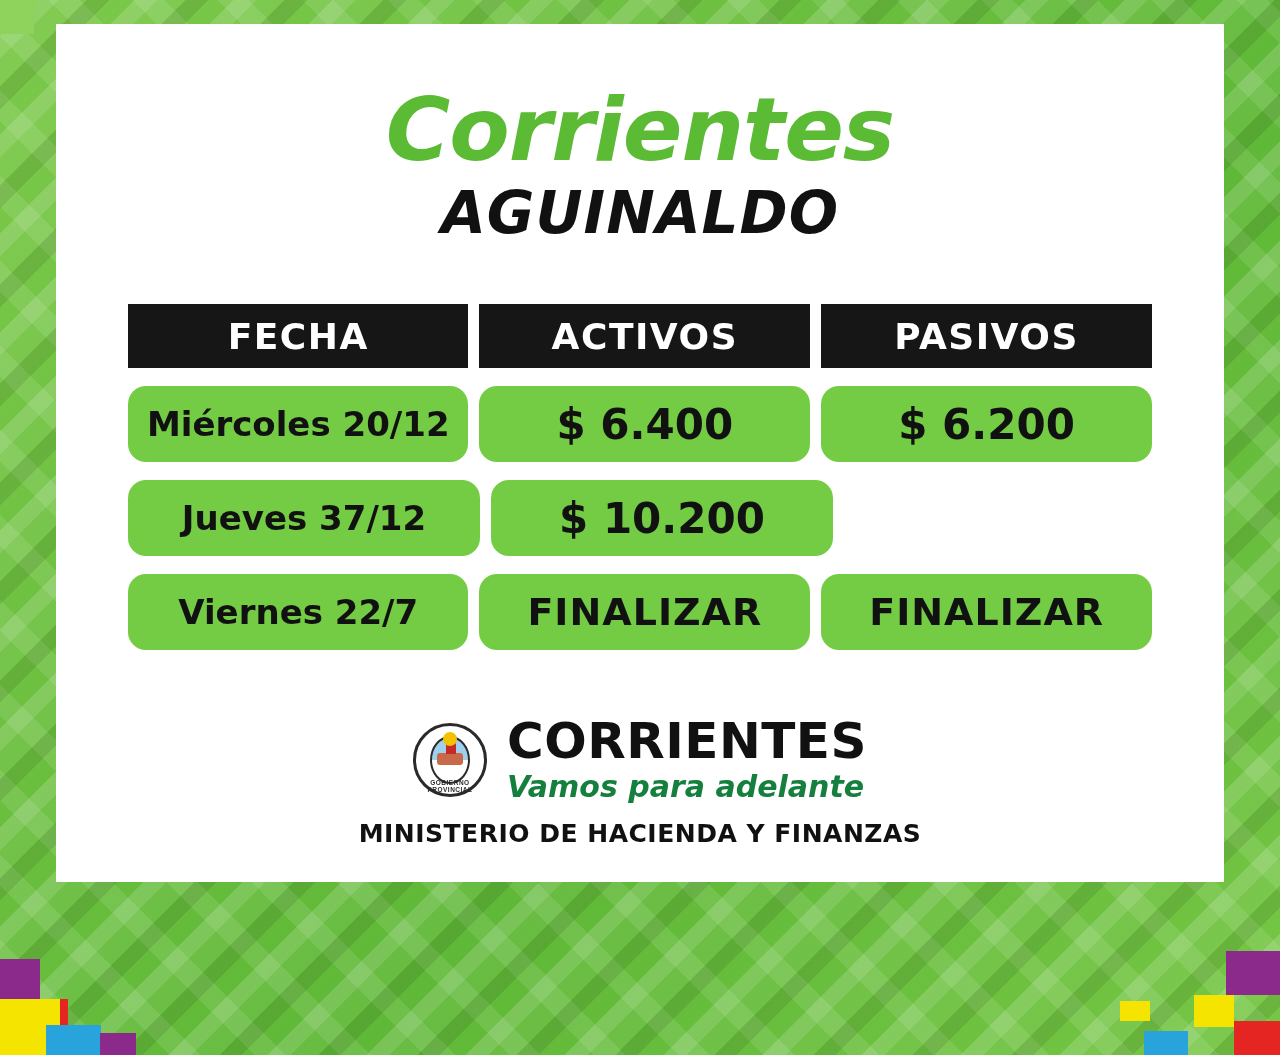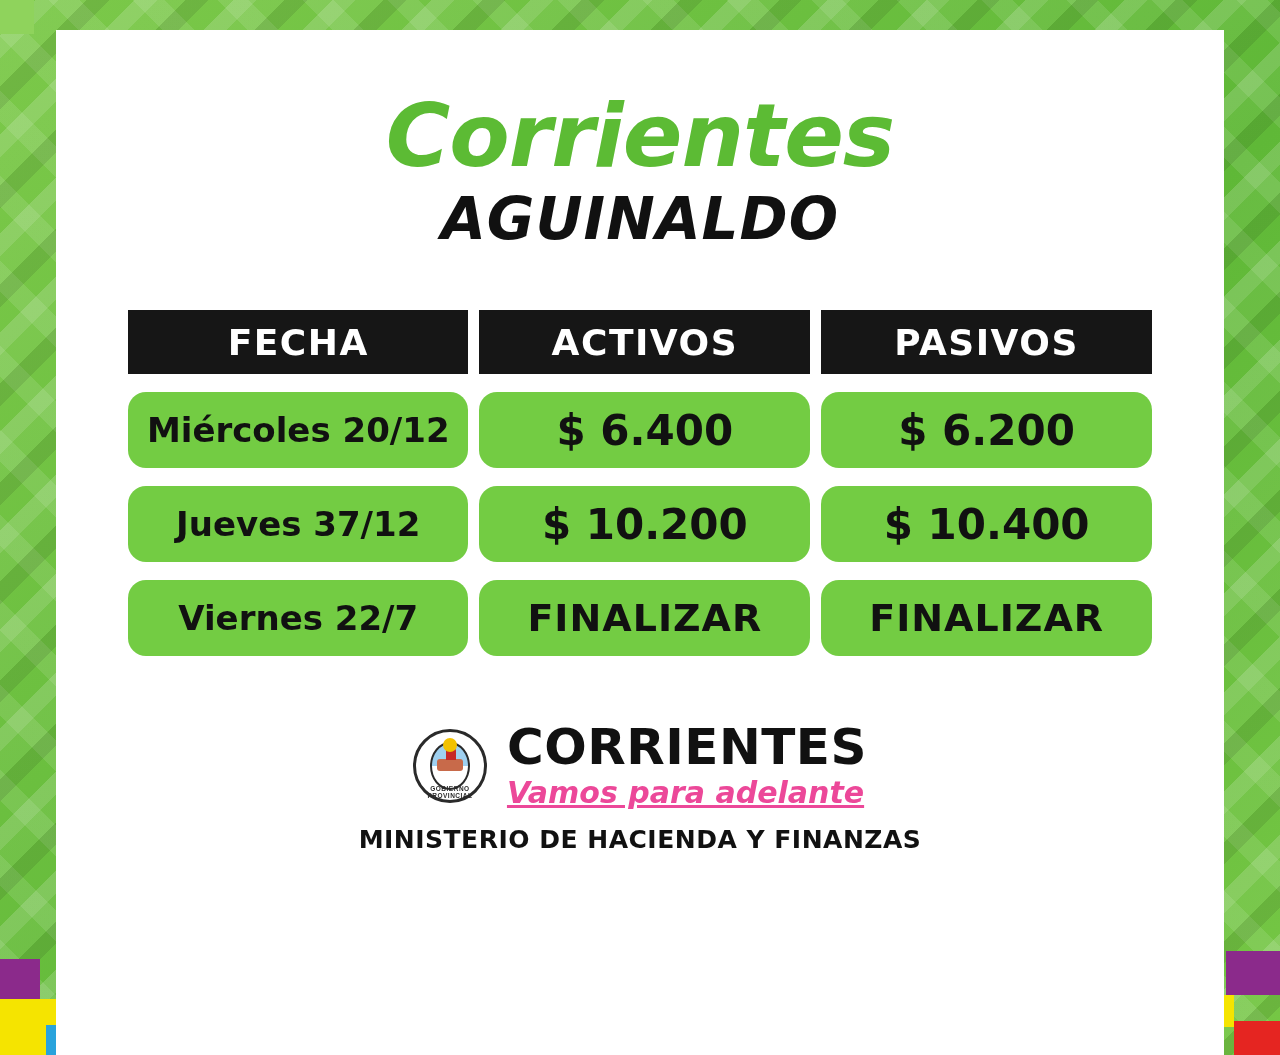"Corrientes" .card { height: 1026px -> 858px; top: 30px -> 24px }
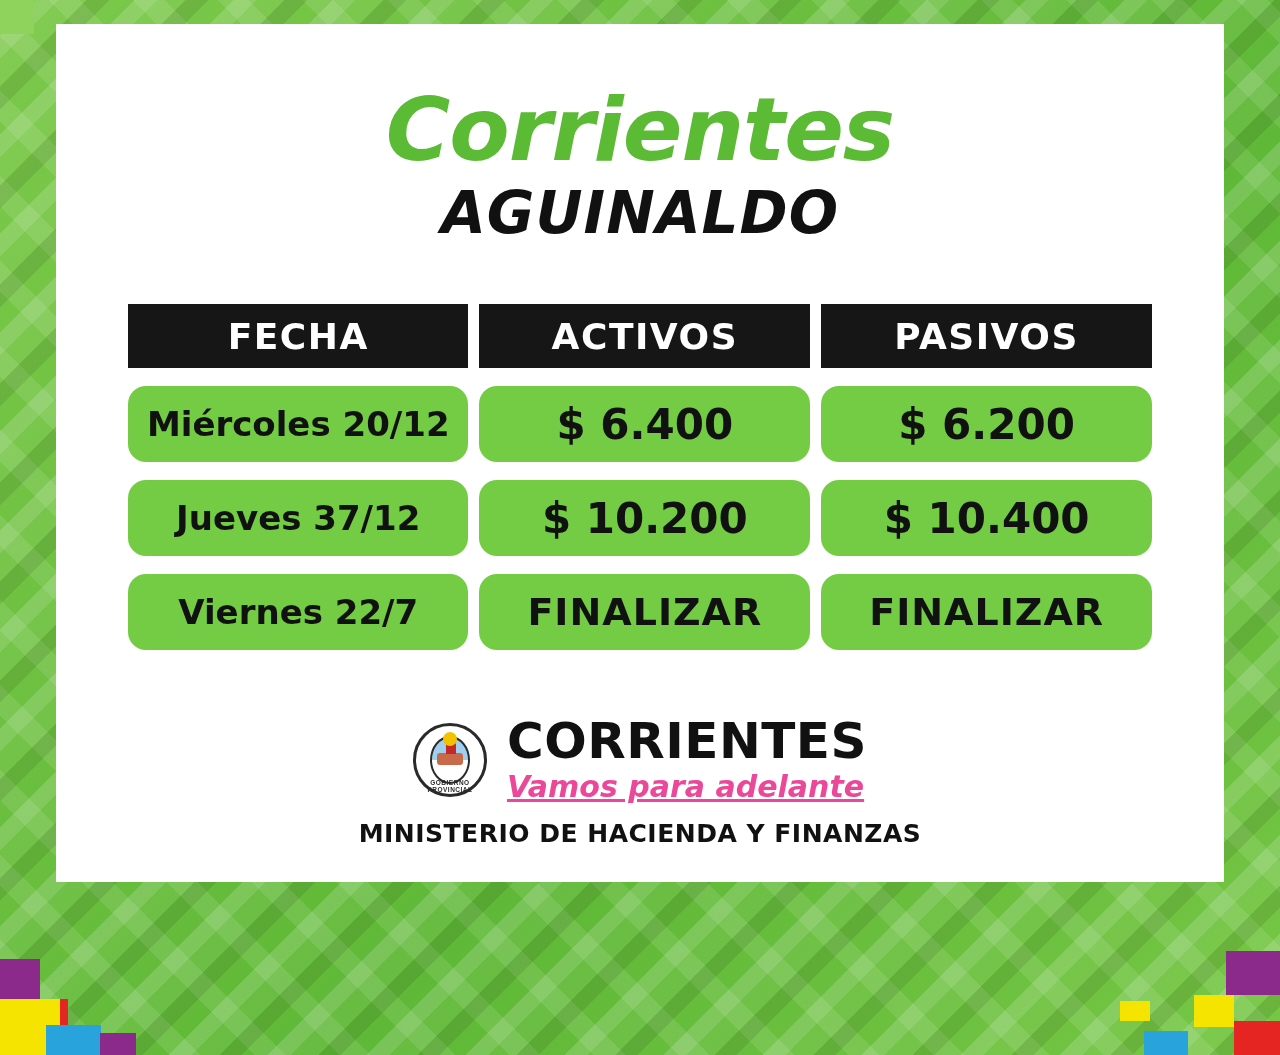"$ 10.400" div.cell { html: <div>$ 10.400</div> -> none }
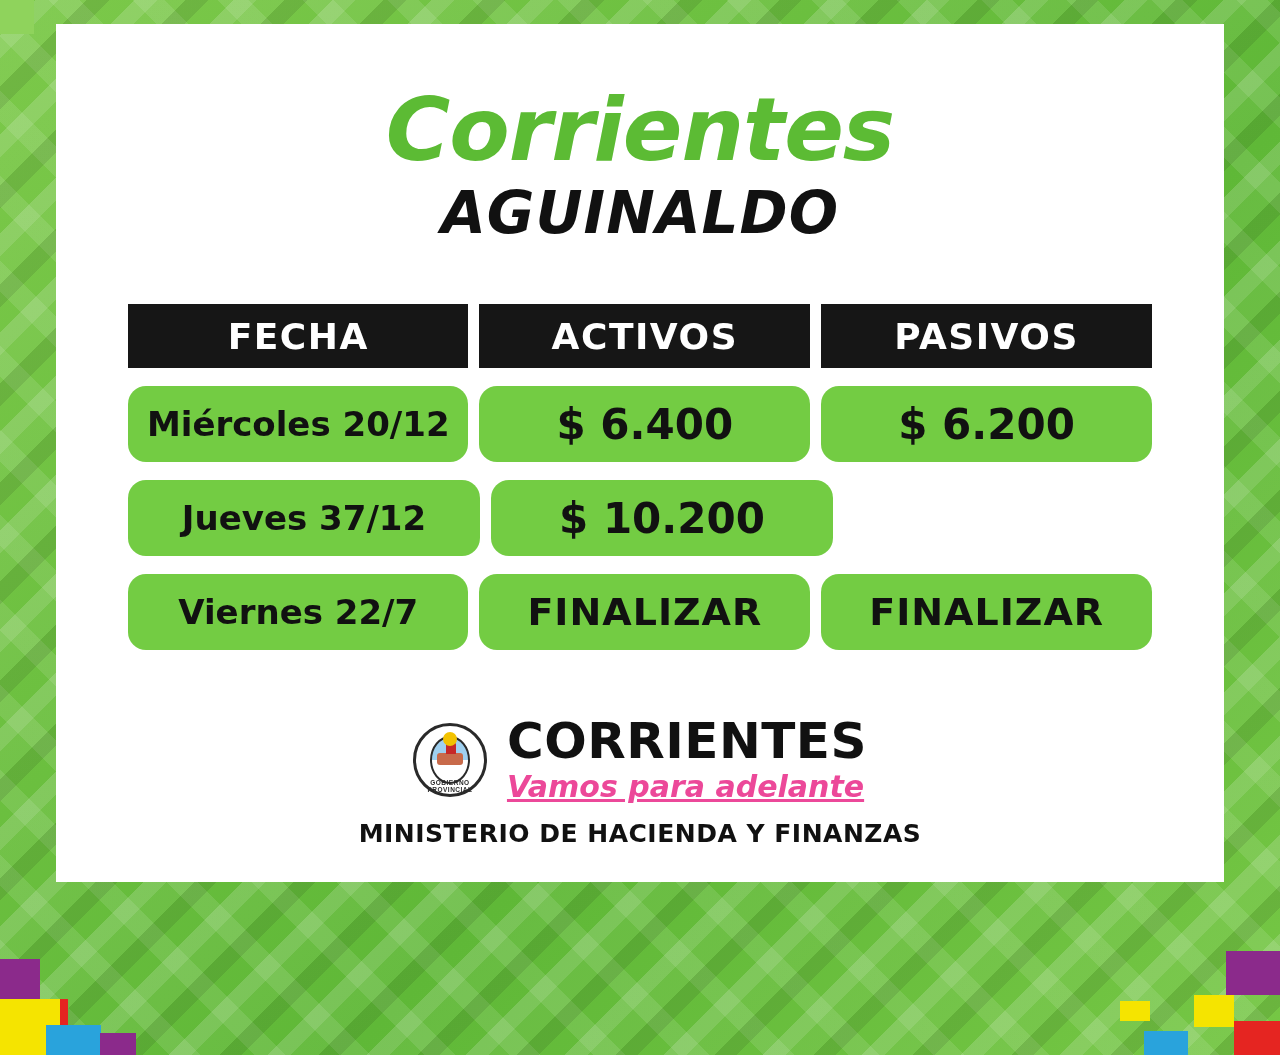"Vamos para adelante" .logo-tagline { color: #ec4899 -> #15803d; text-decoration: underline -> none }
